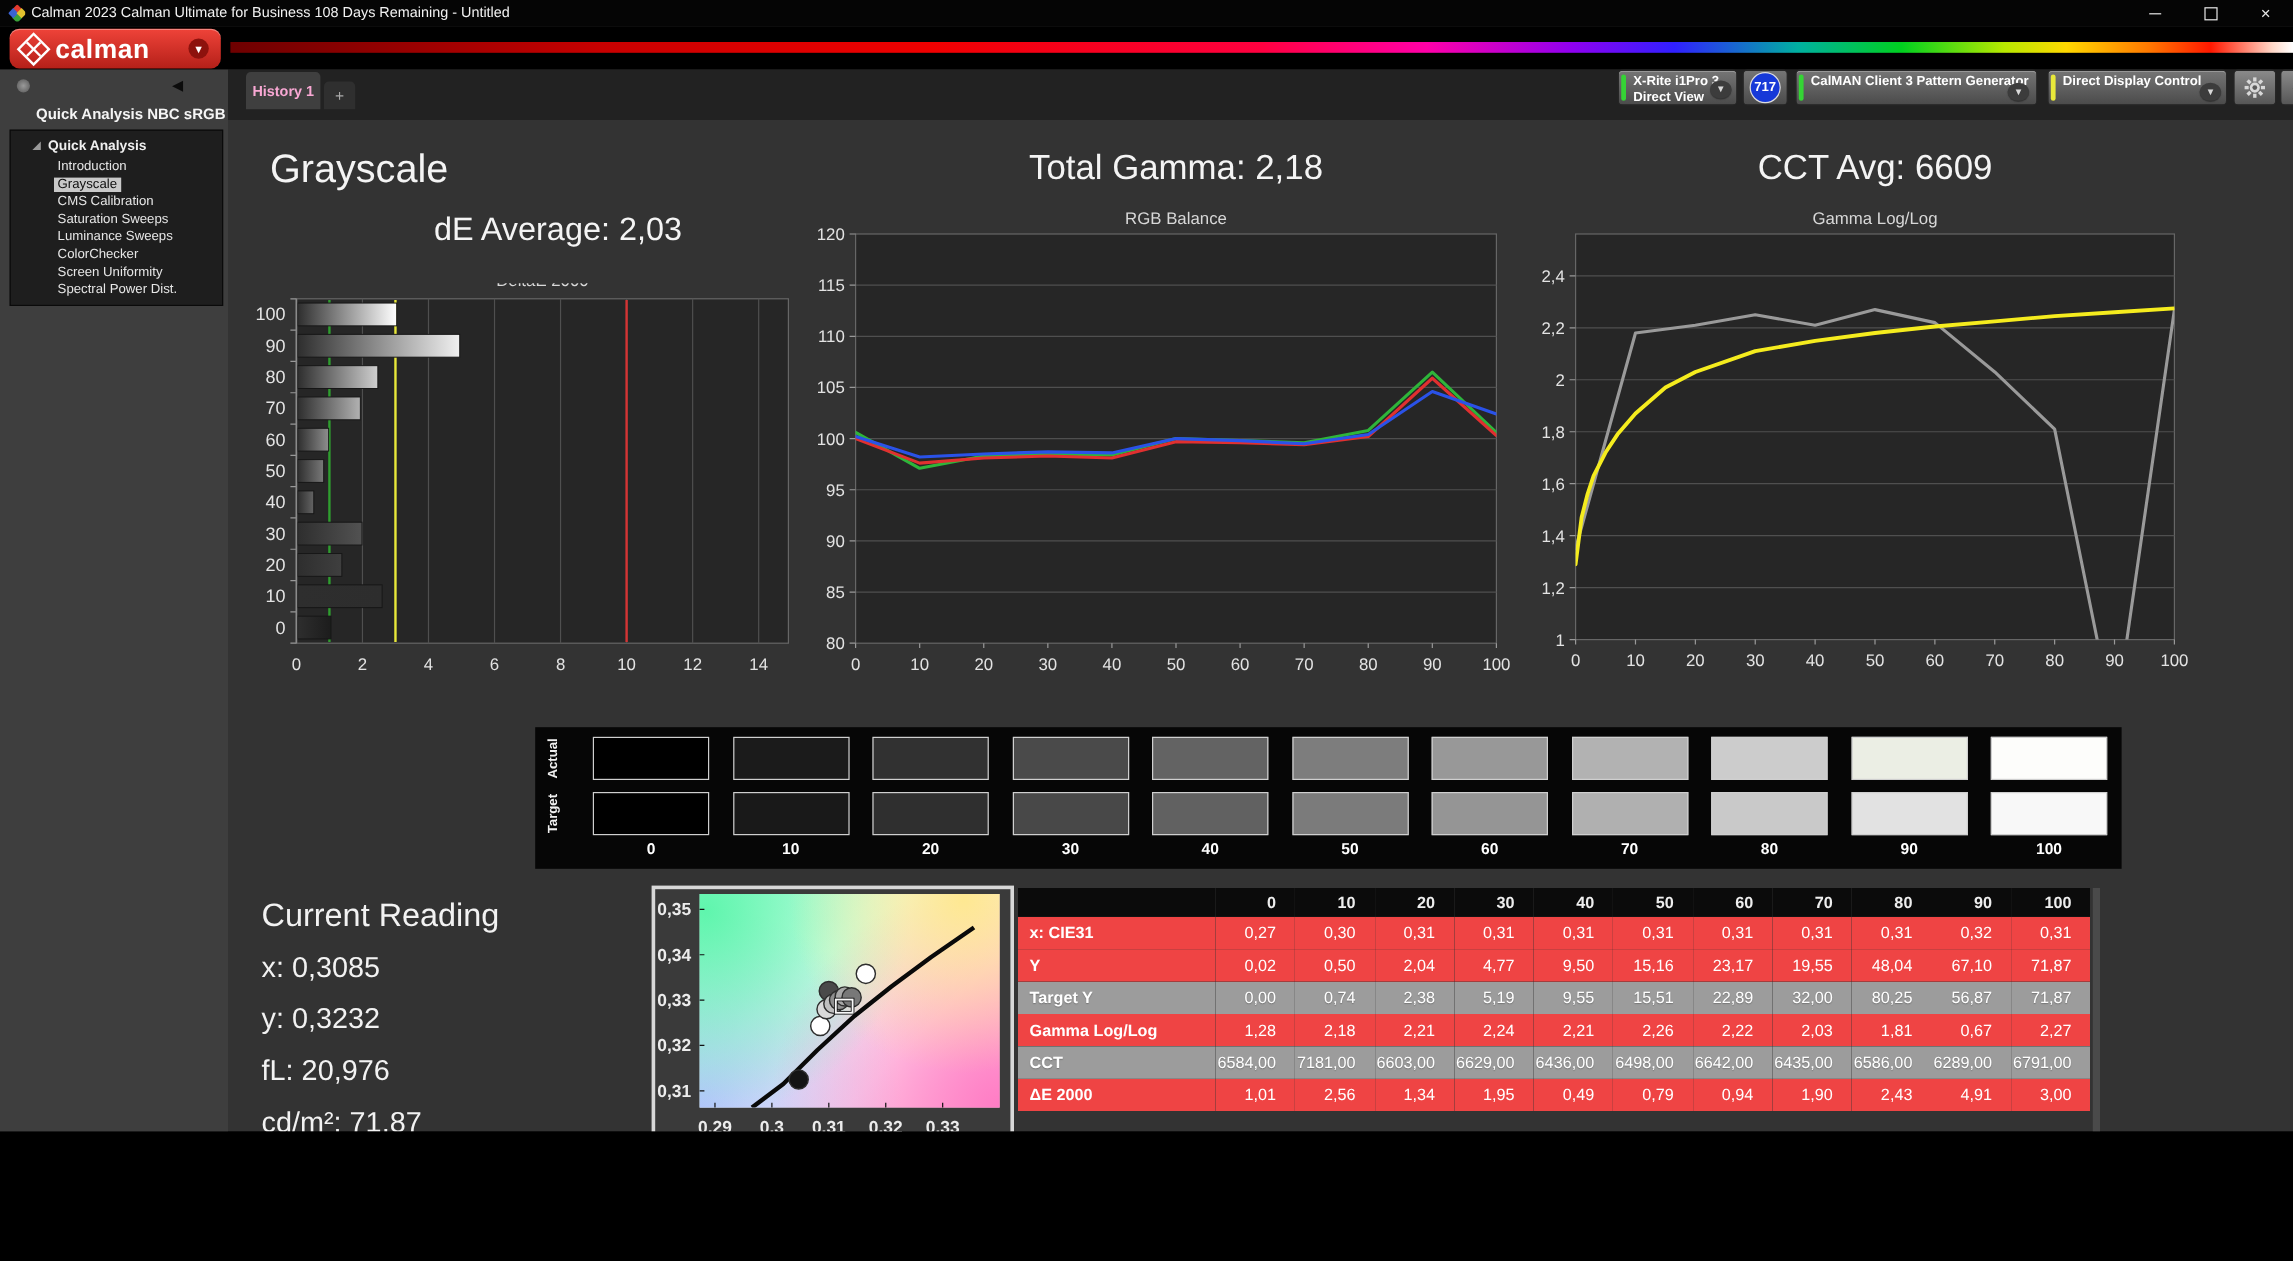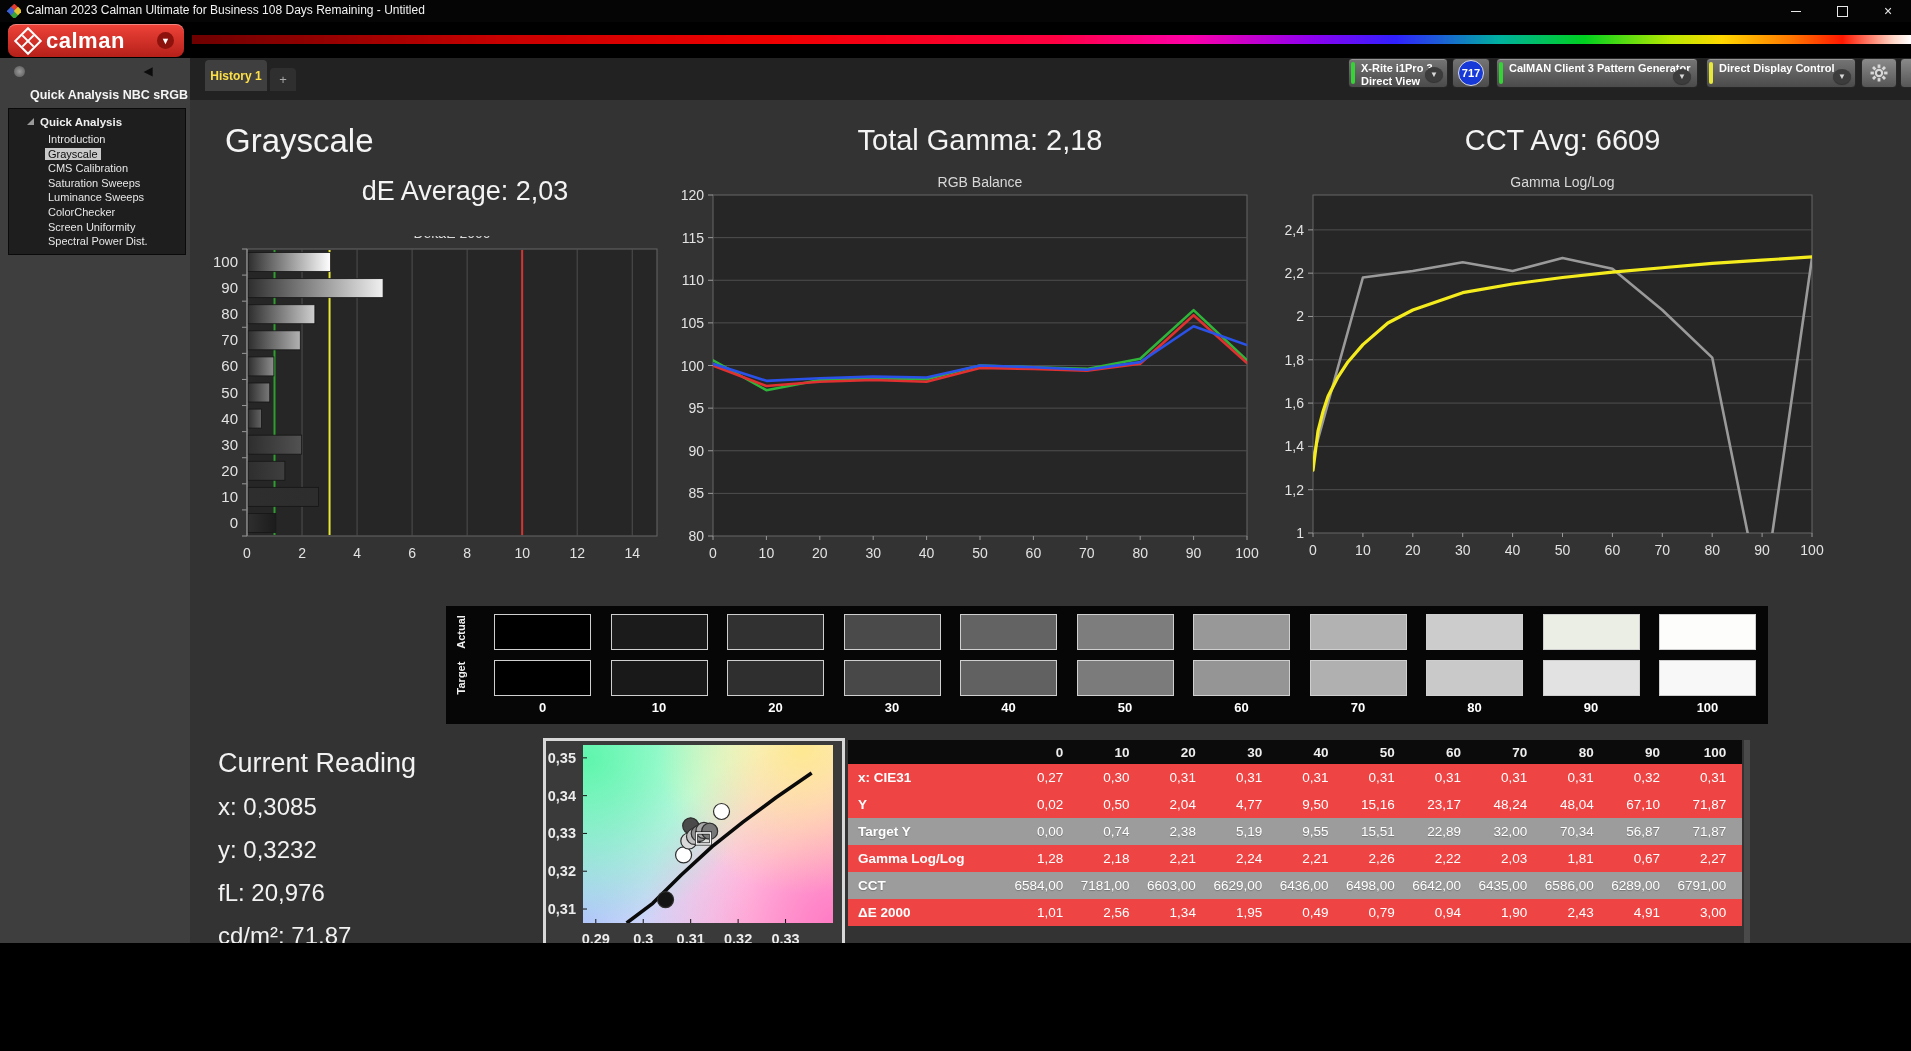"History 1" .tab { color: #fde047 -> #f9a8d4 }
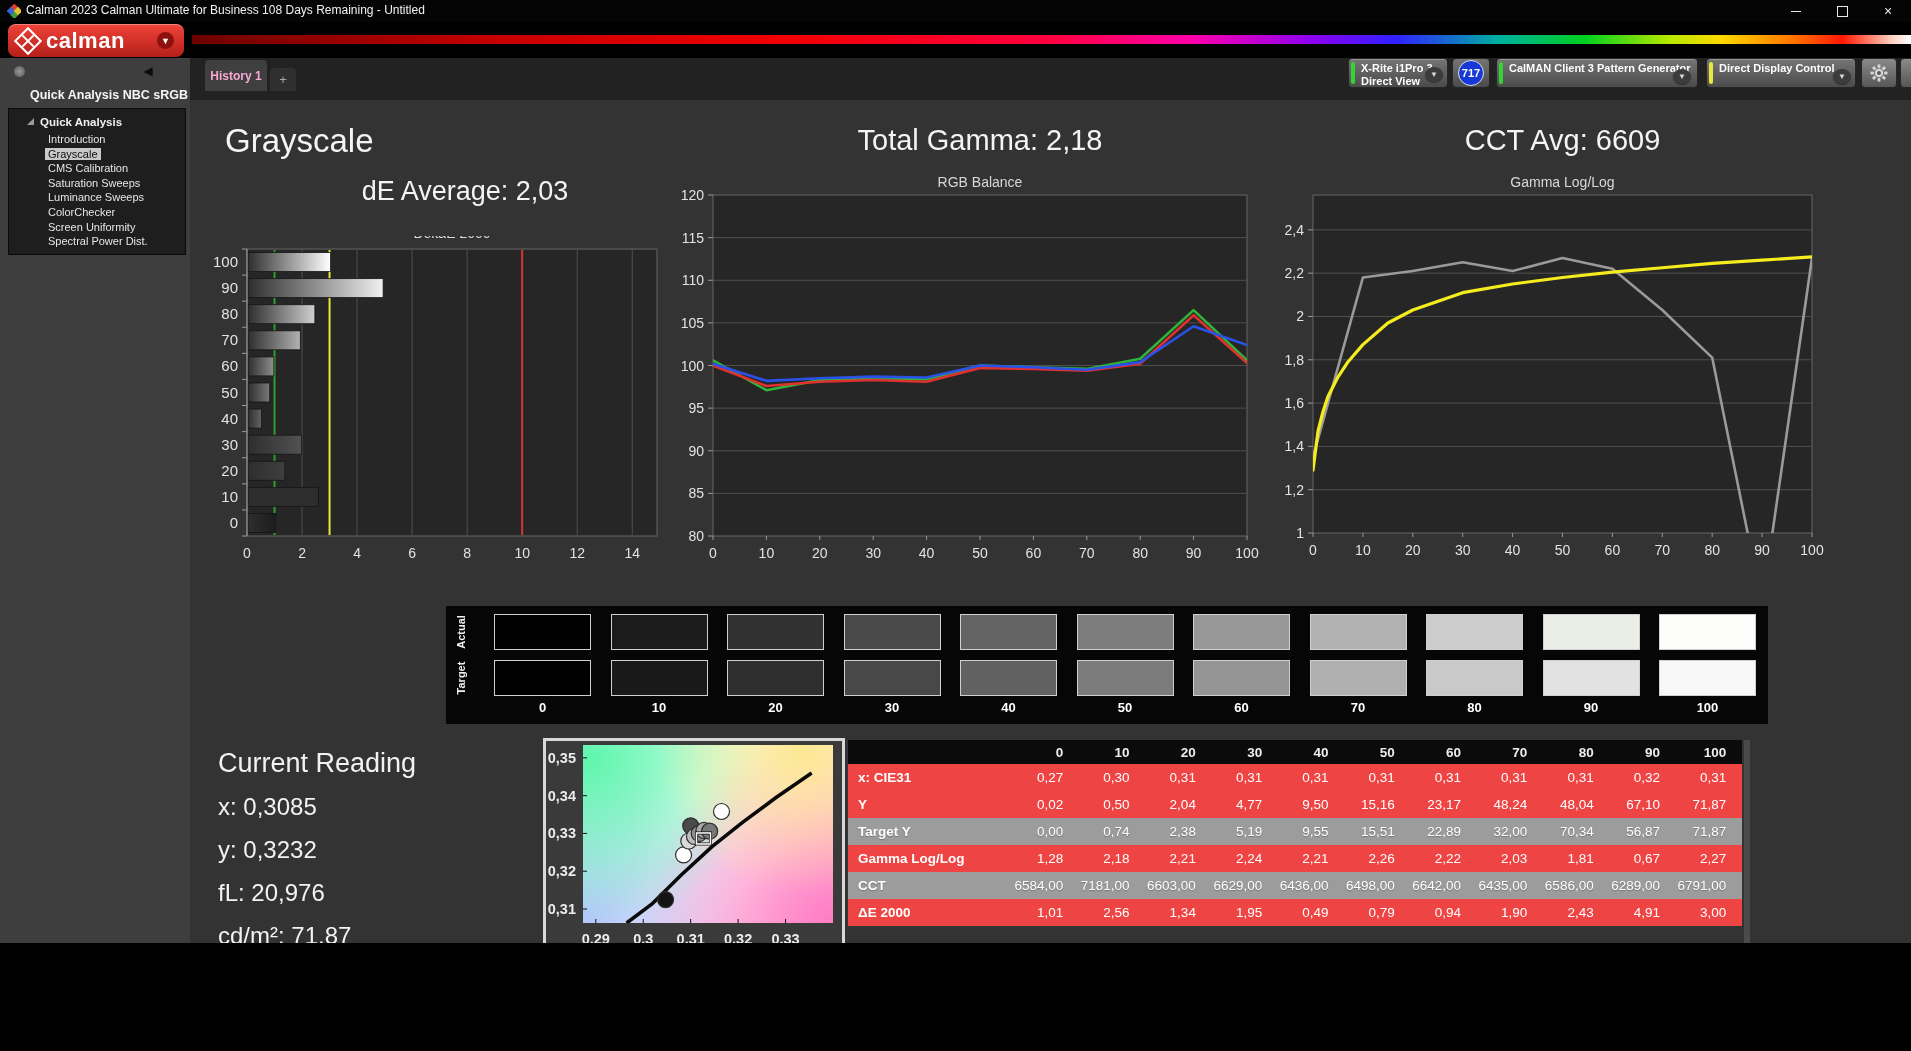"48,24" td { text: 48,24 -> 19,55 }
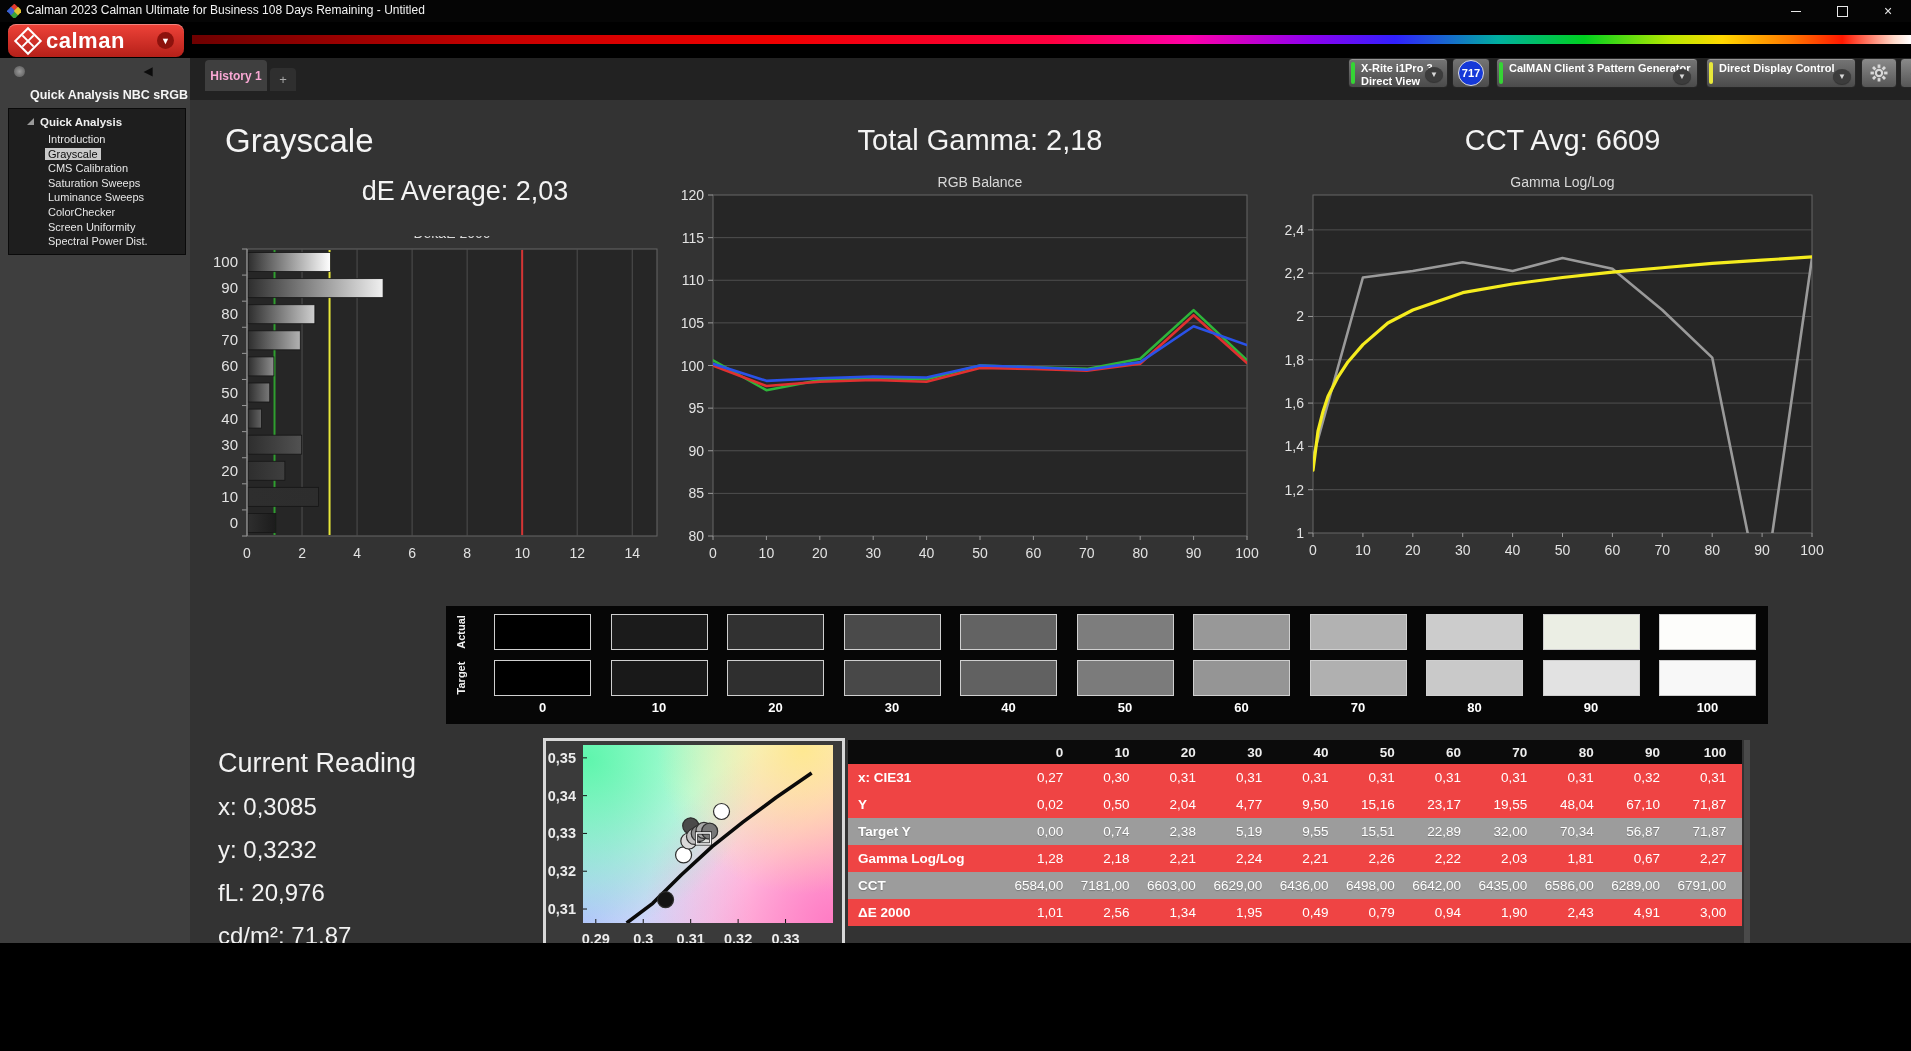"70,34" td { text: 70,34 -> 80,25 }
